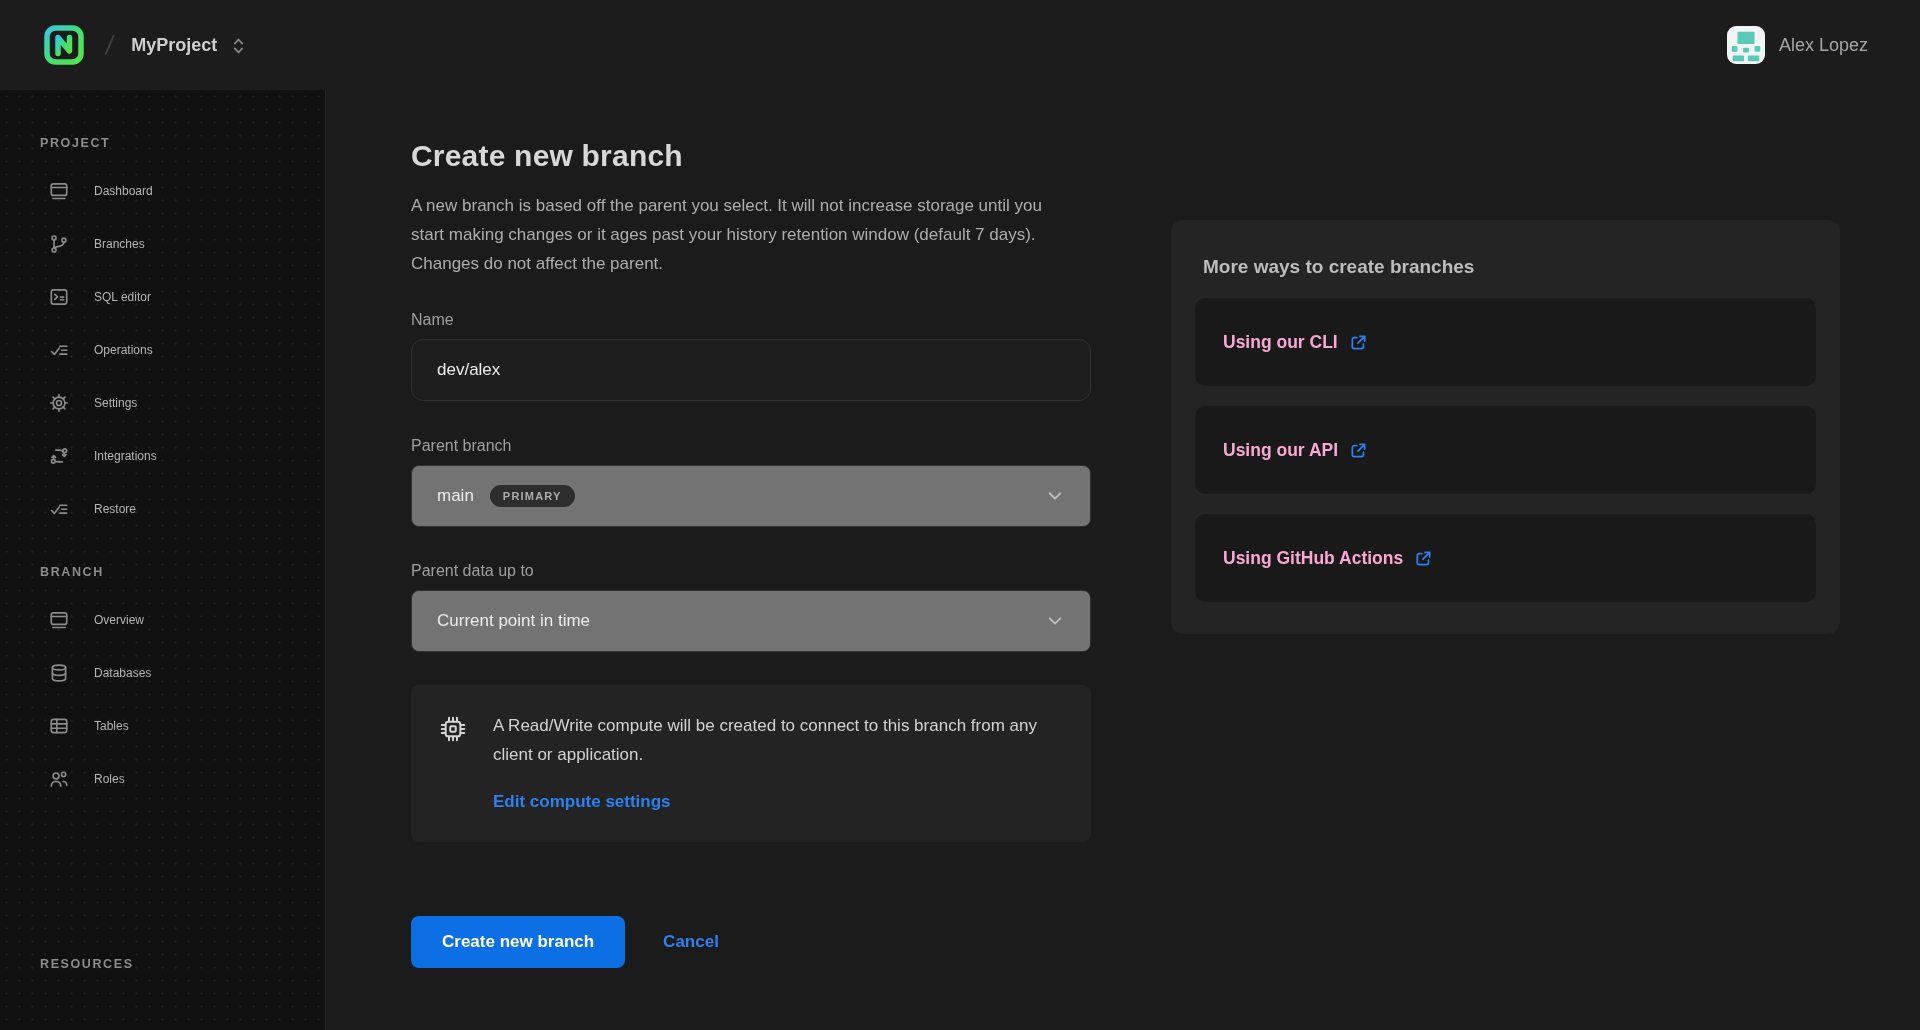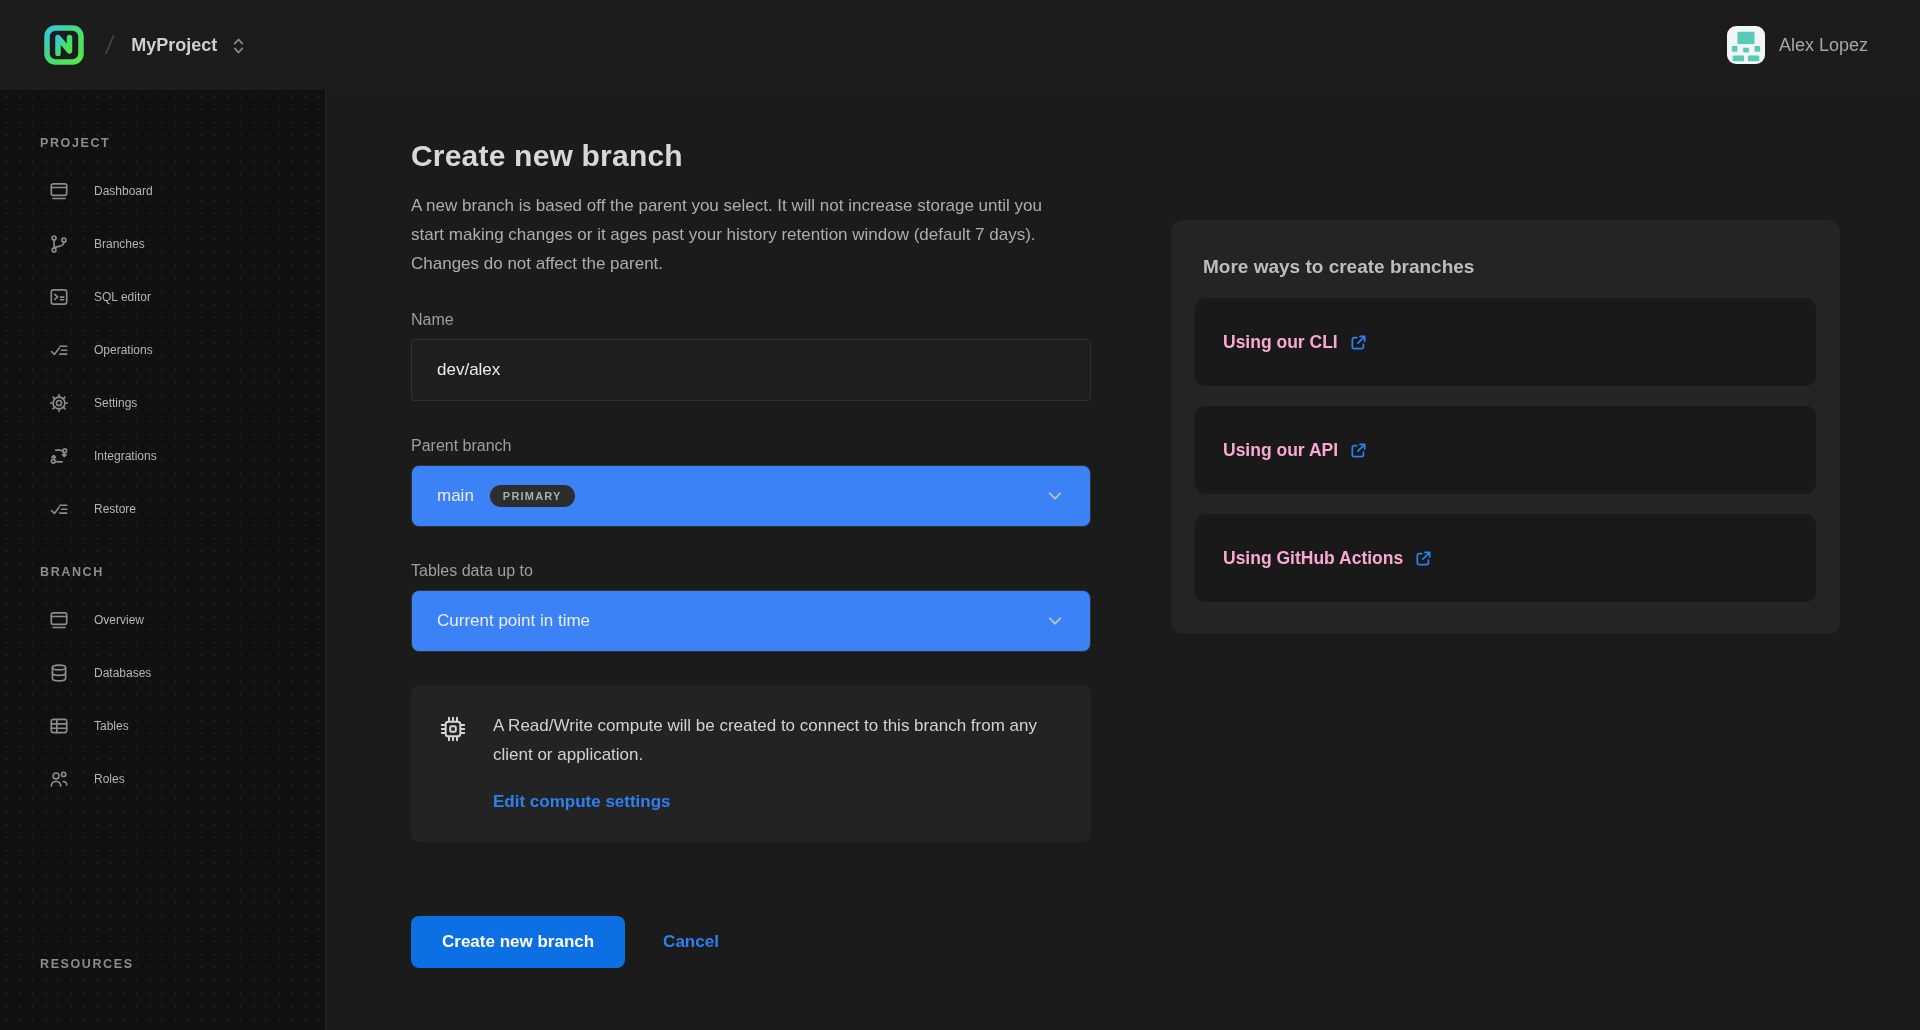"dev/alex" .text-input { border-radius: 4px -> 12px }
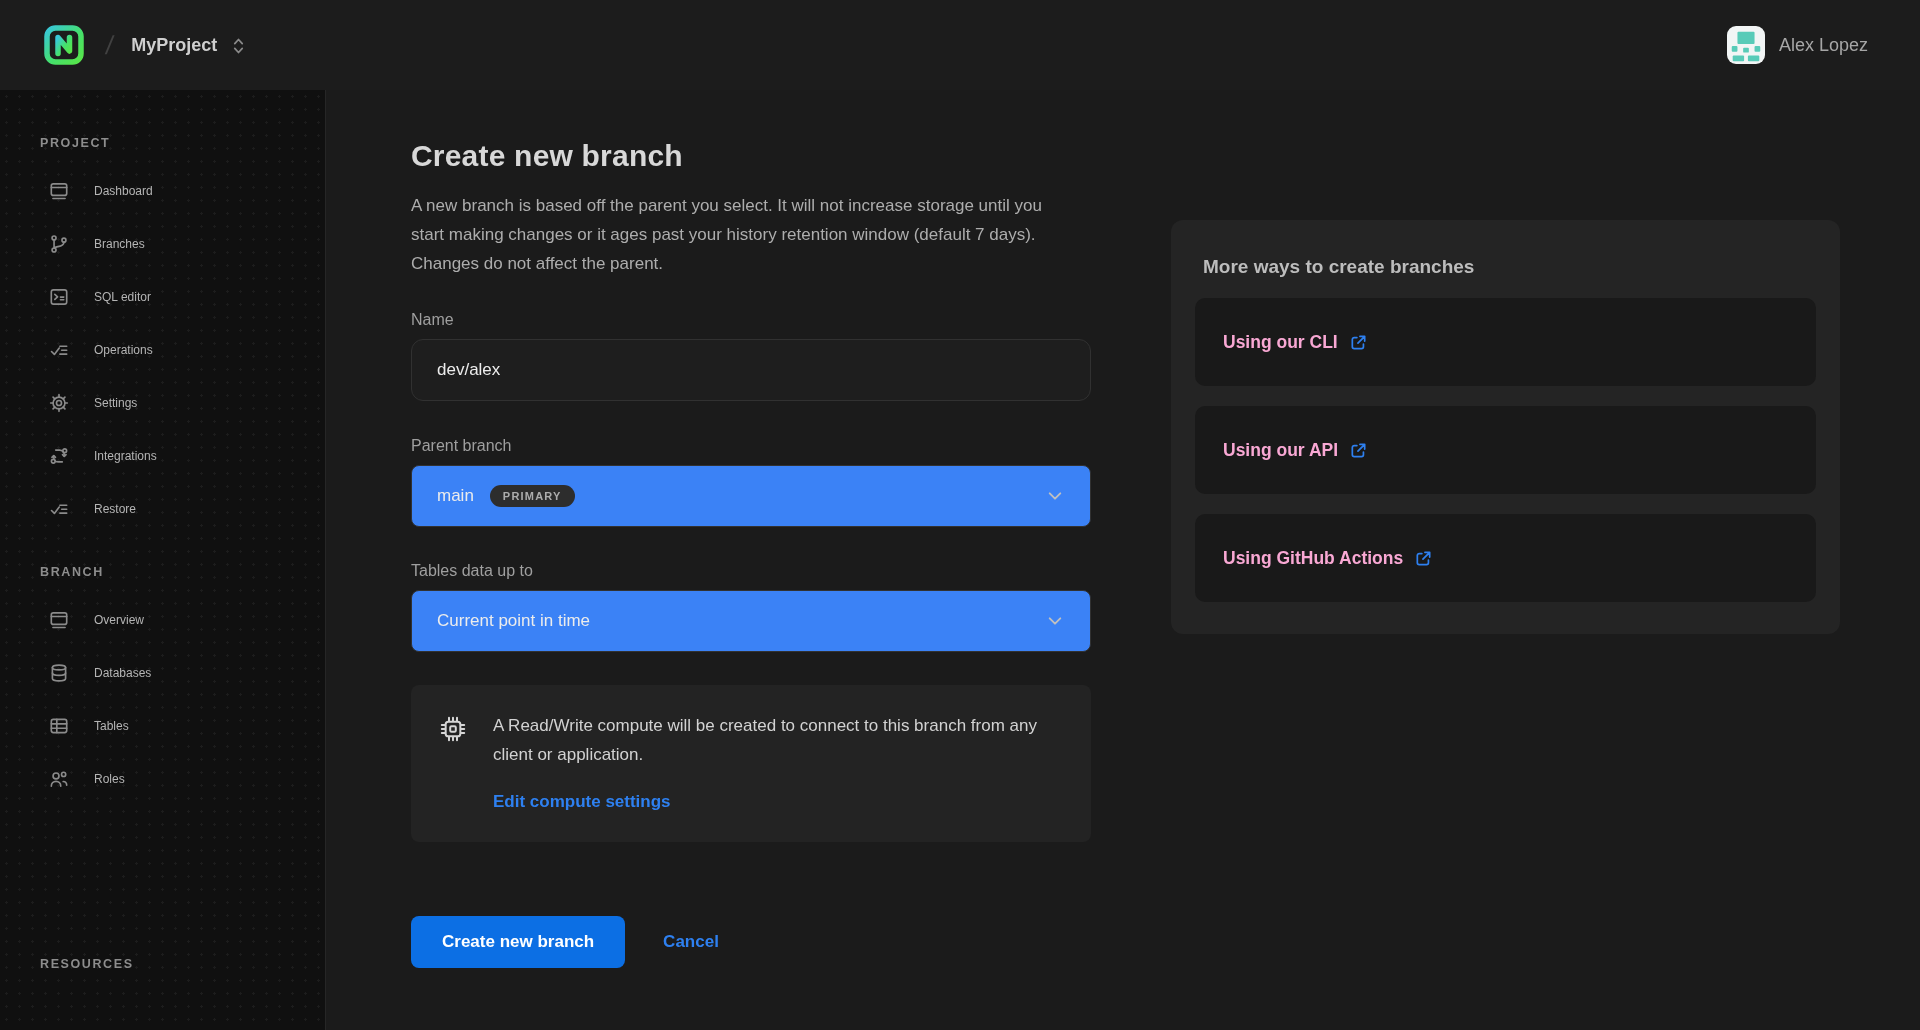"main" .select { background: #3b82f6 -> #737373 }
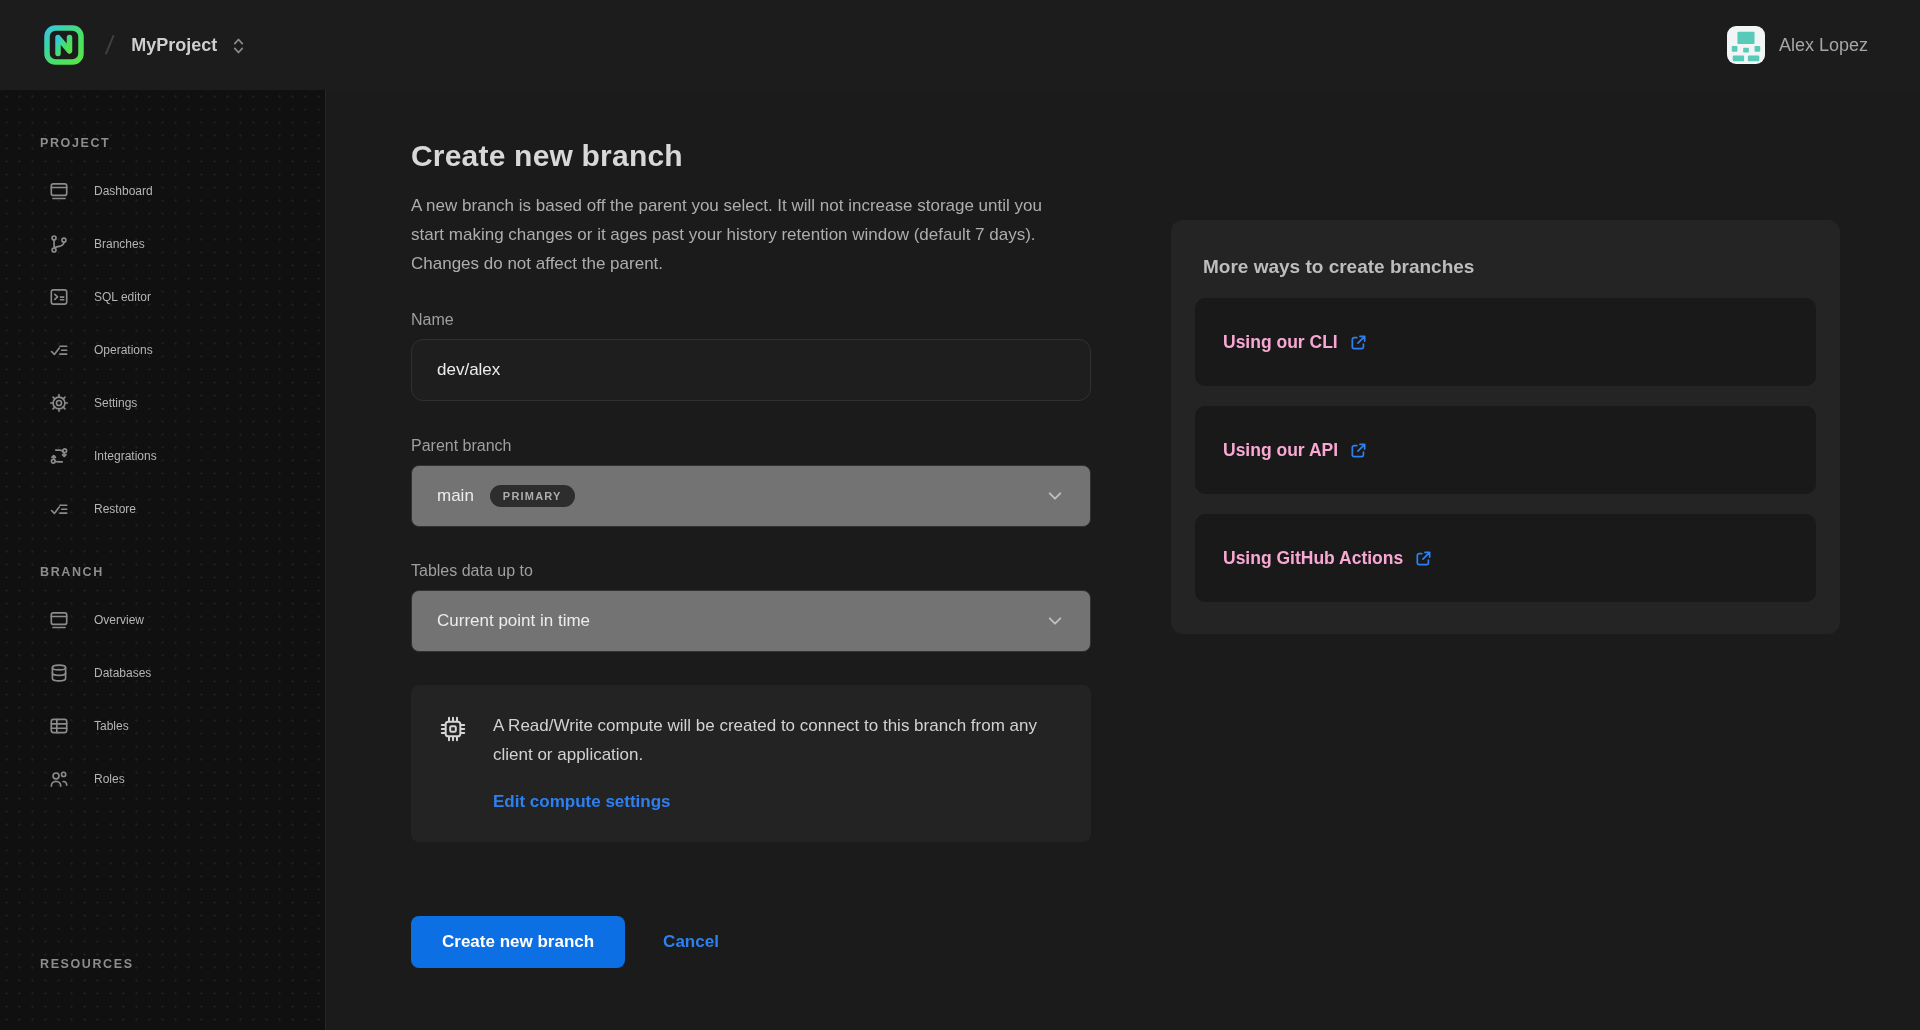"Tables data up to" div.field-label { text: Tables -> Parent }
